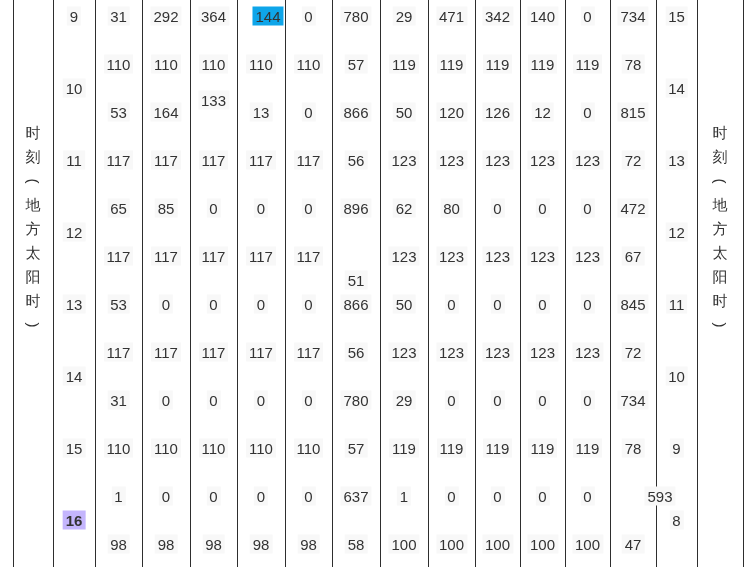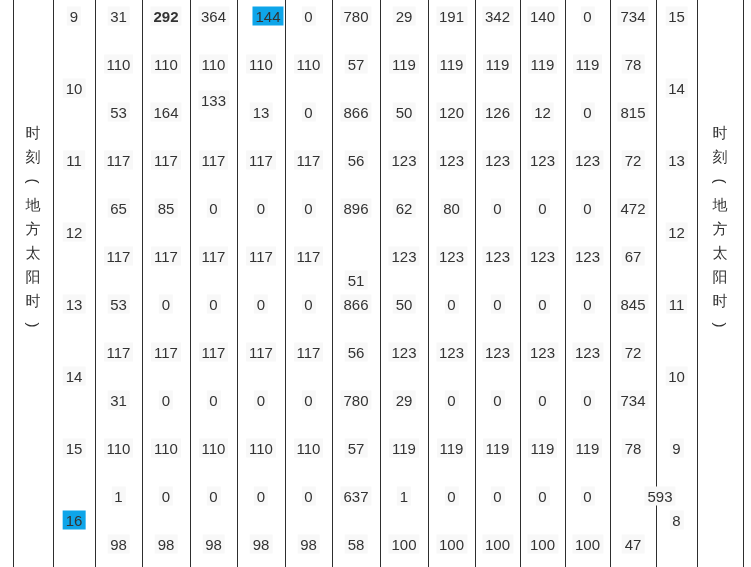"292" span.cell { font-weight: bold -> none }
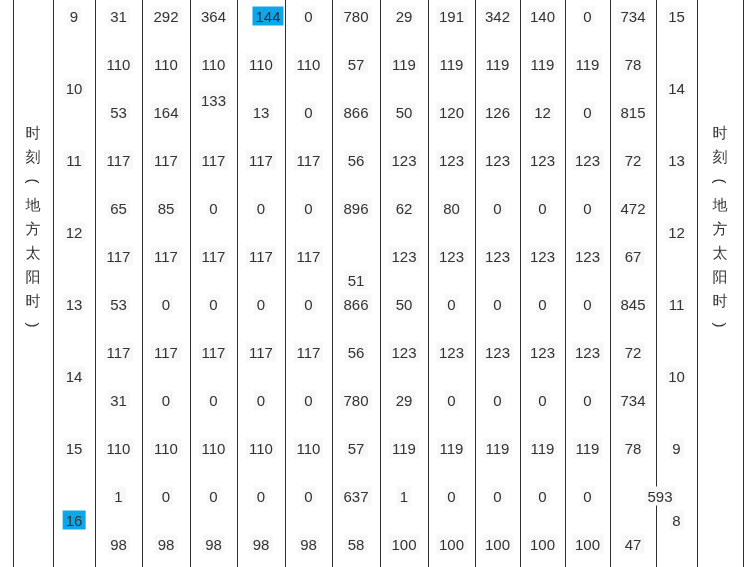"191" span.cell { text: 191 -> 471 }
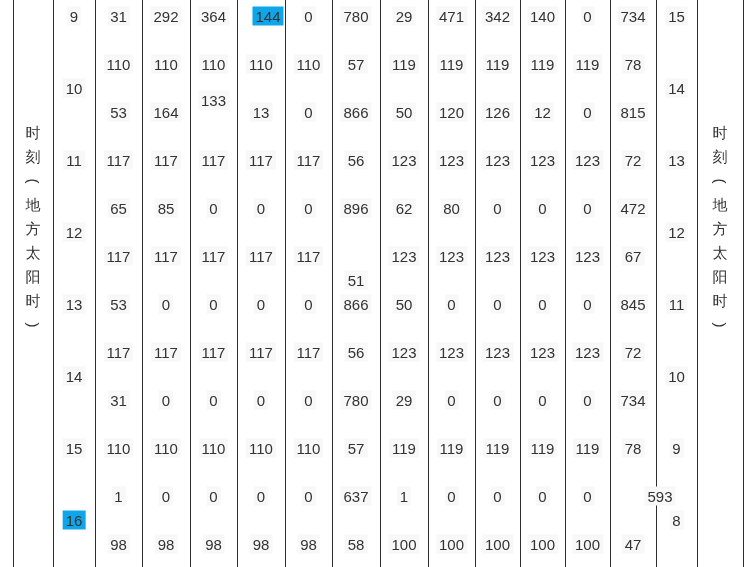"16" span.hour { background: #0ea5e9 -> #c4b5fd; font-weight: none -> bold }
